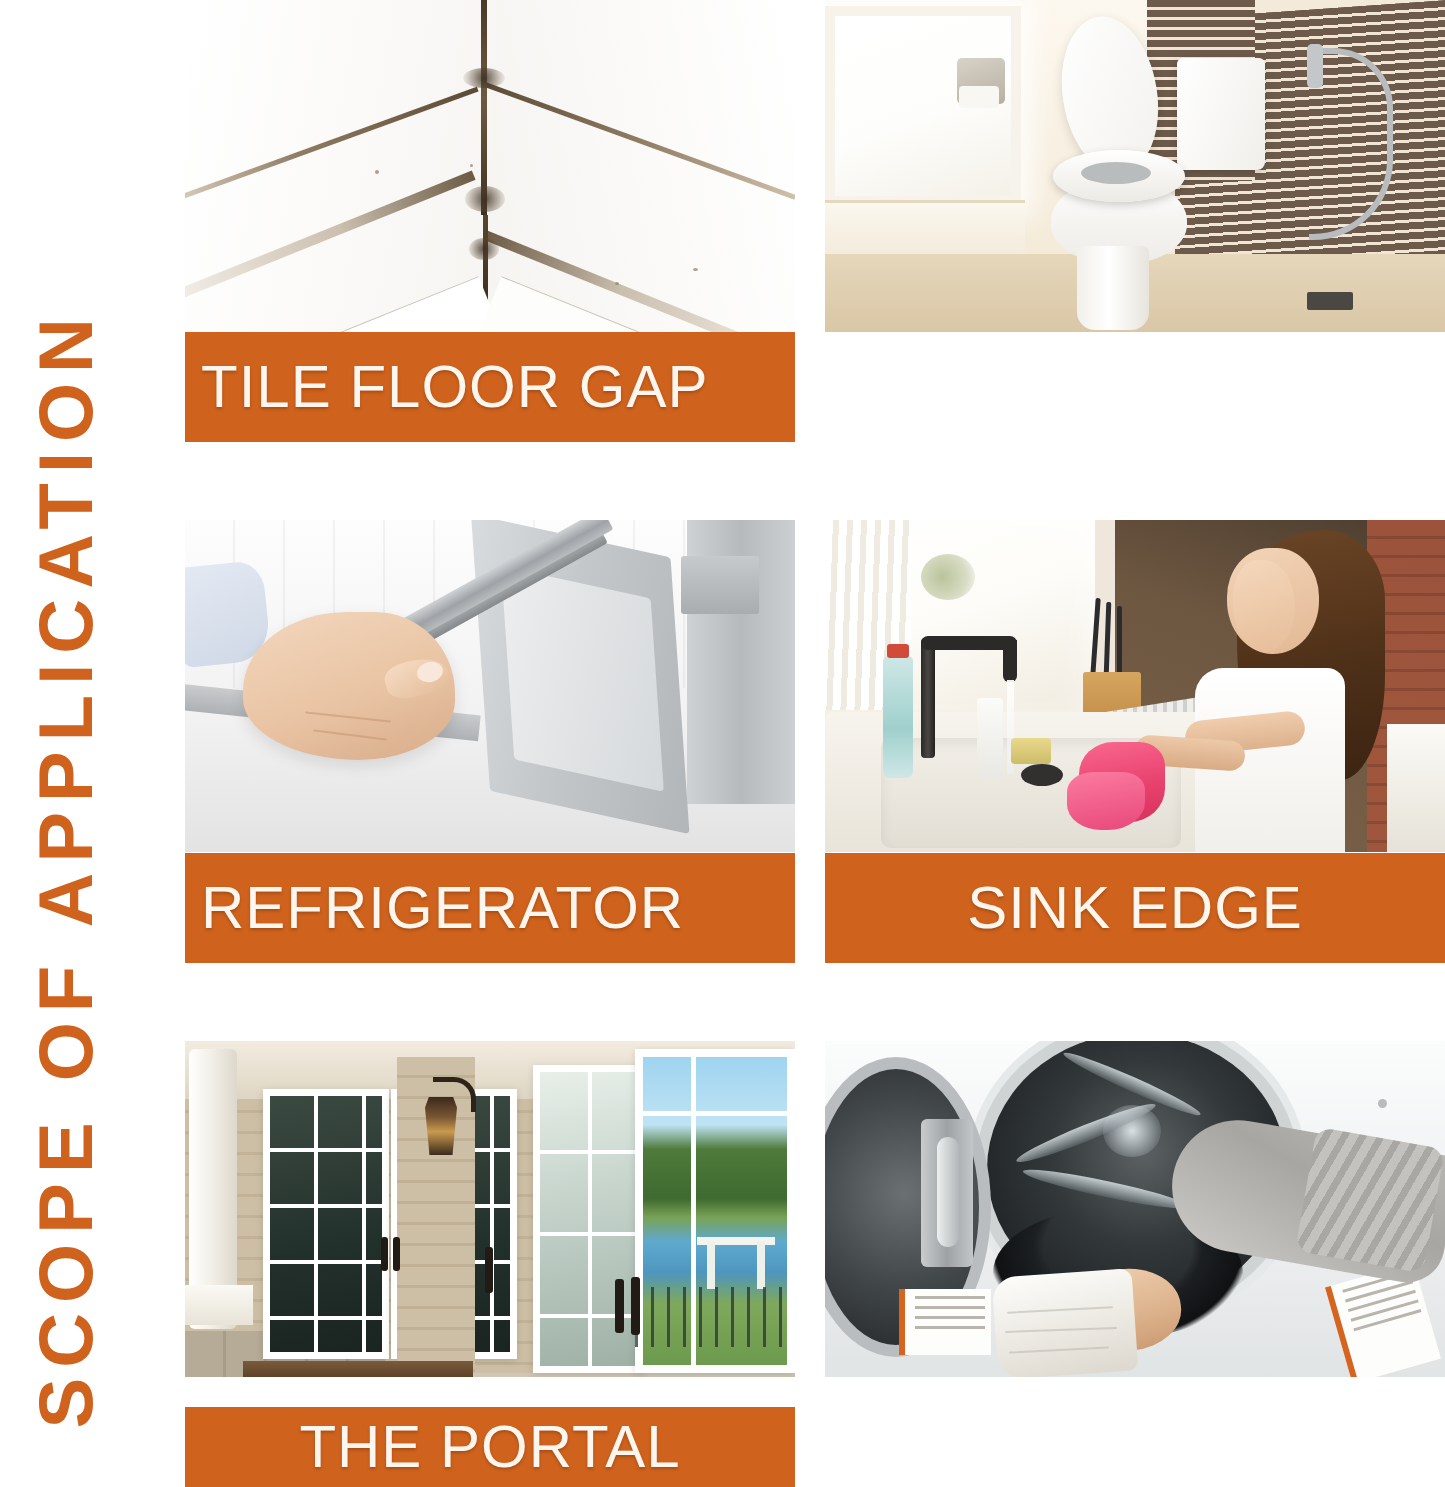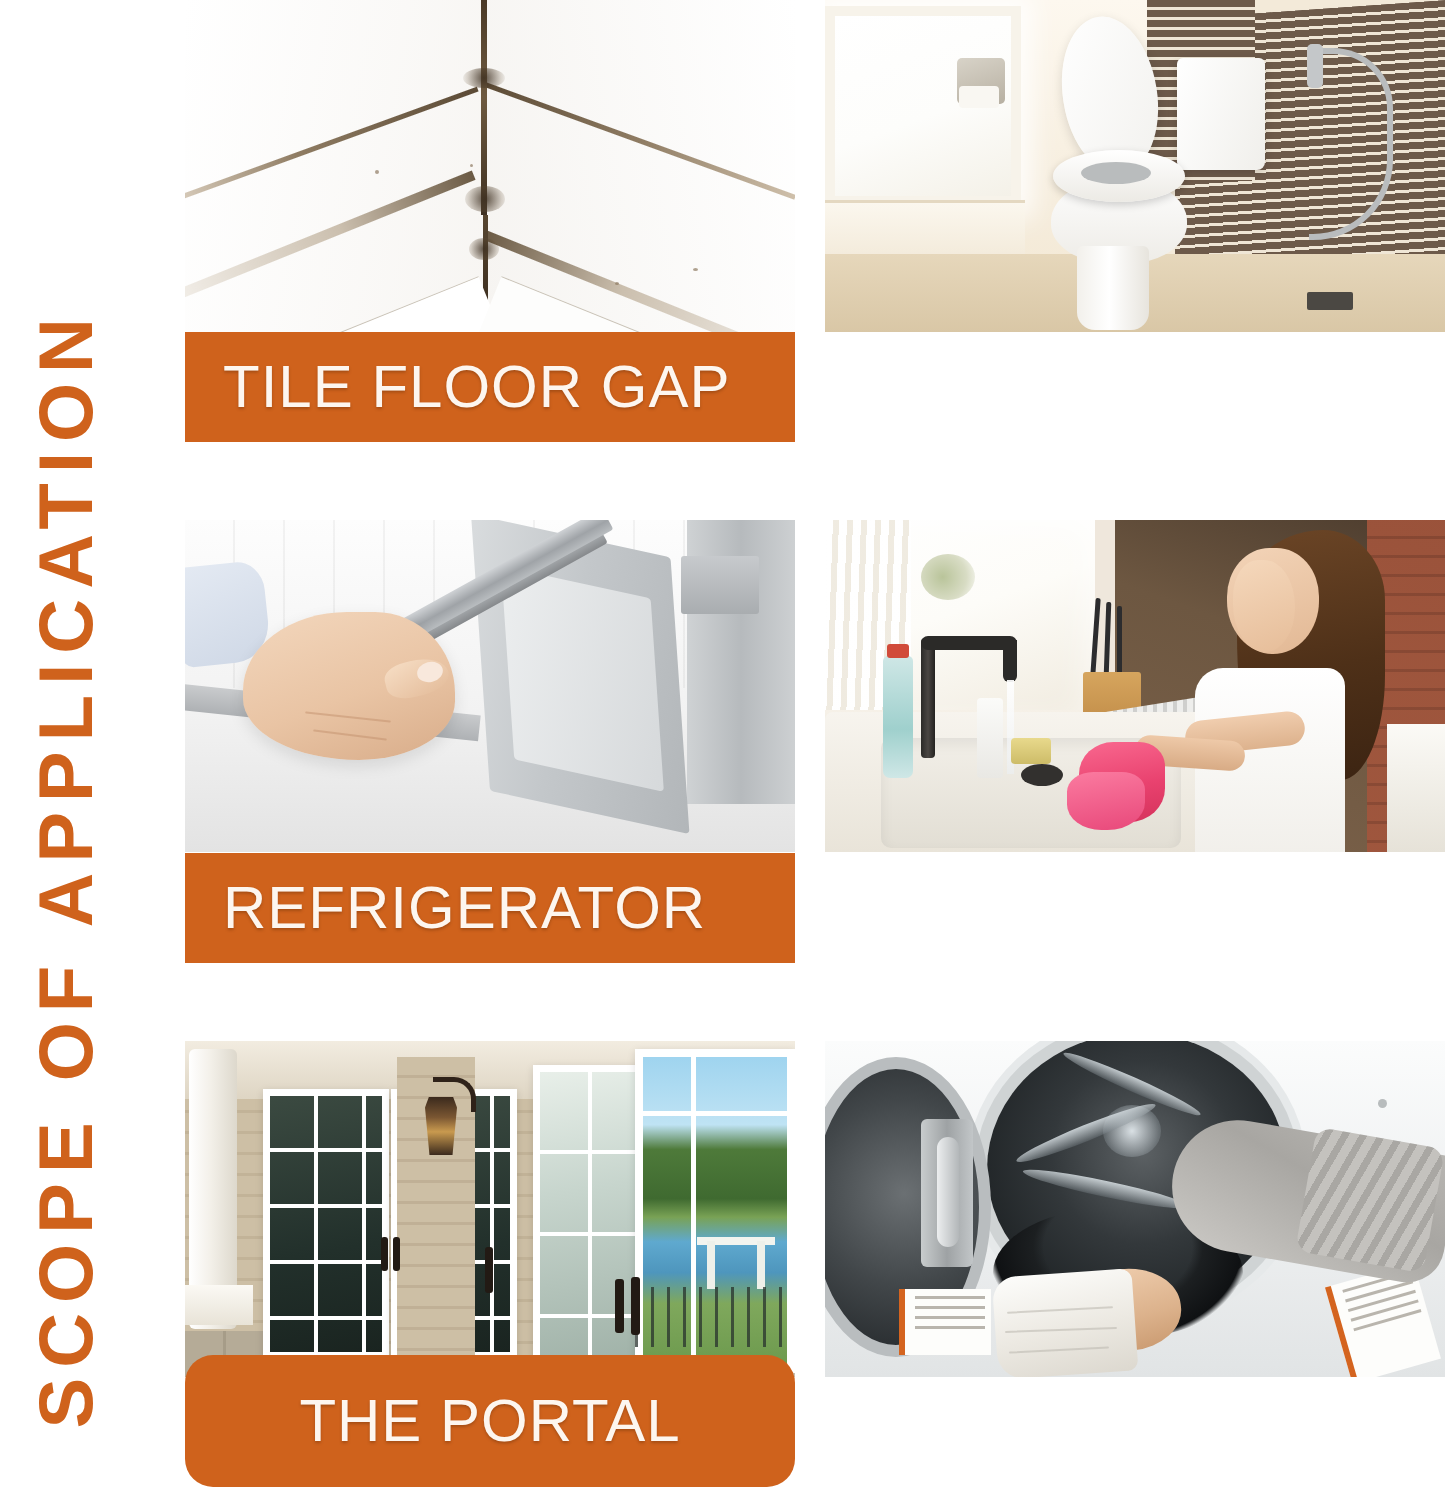"TILE FLOOR GAP" .label-bar.align-left { padding-left: 38px -> 16px }
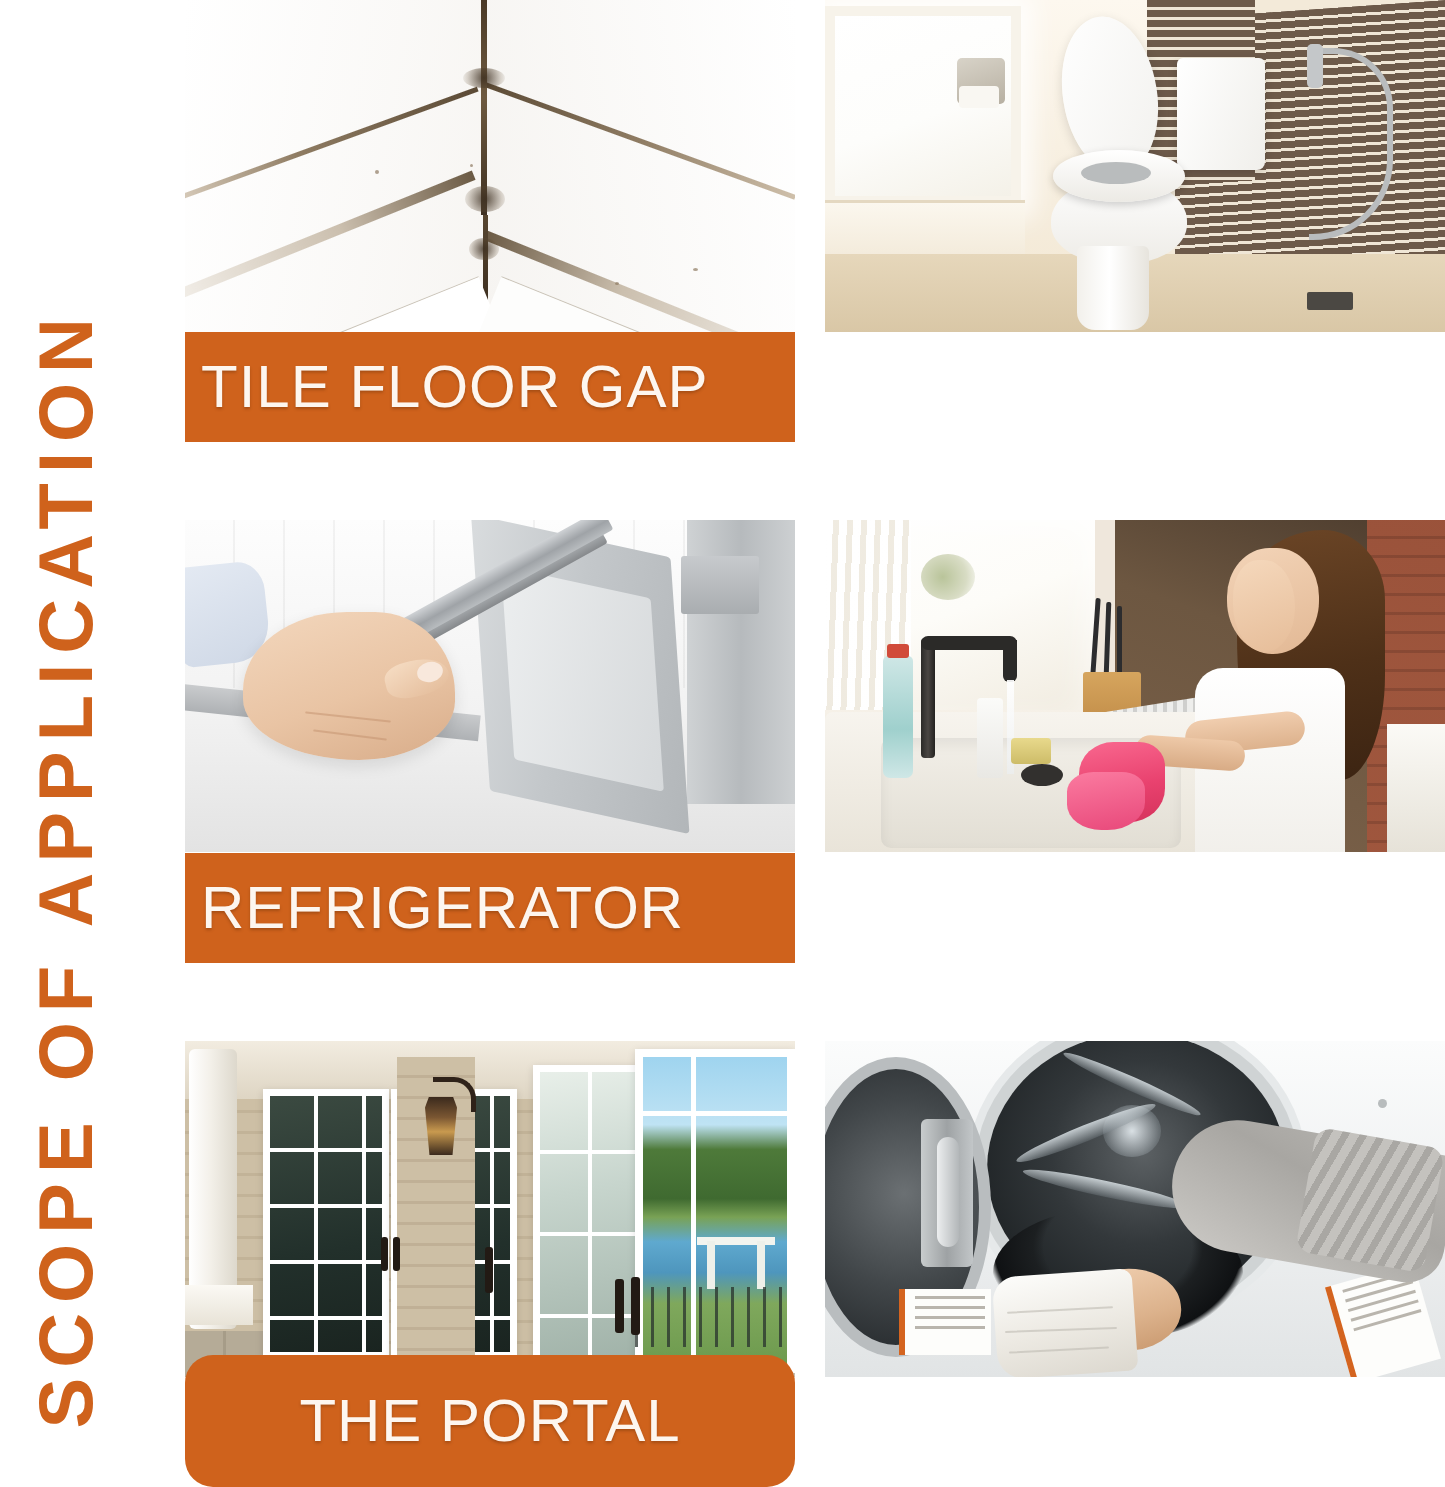"SINK EDGE" div.label-bar { html: none -> <div> <span>SINK EDGE</span> </div> }
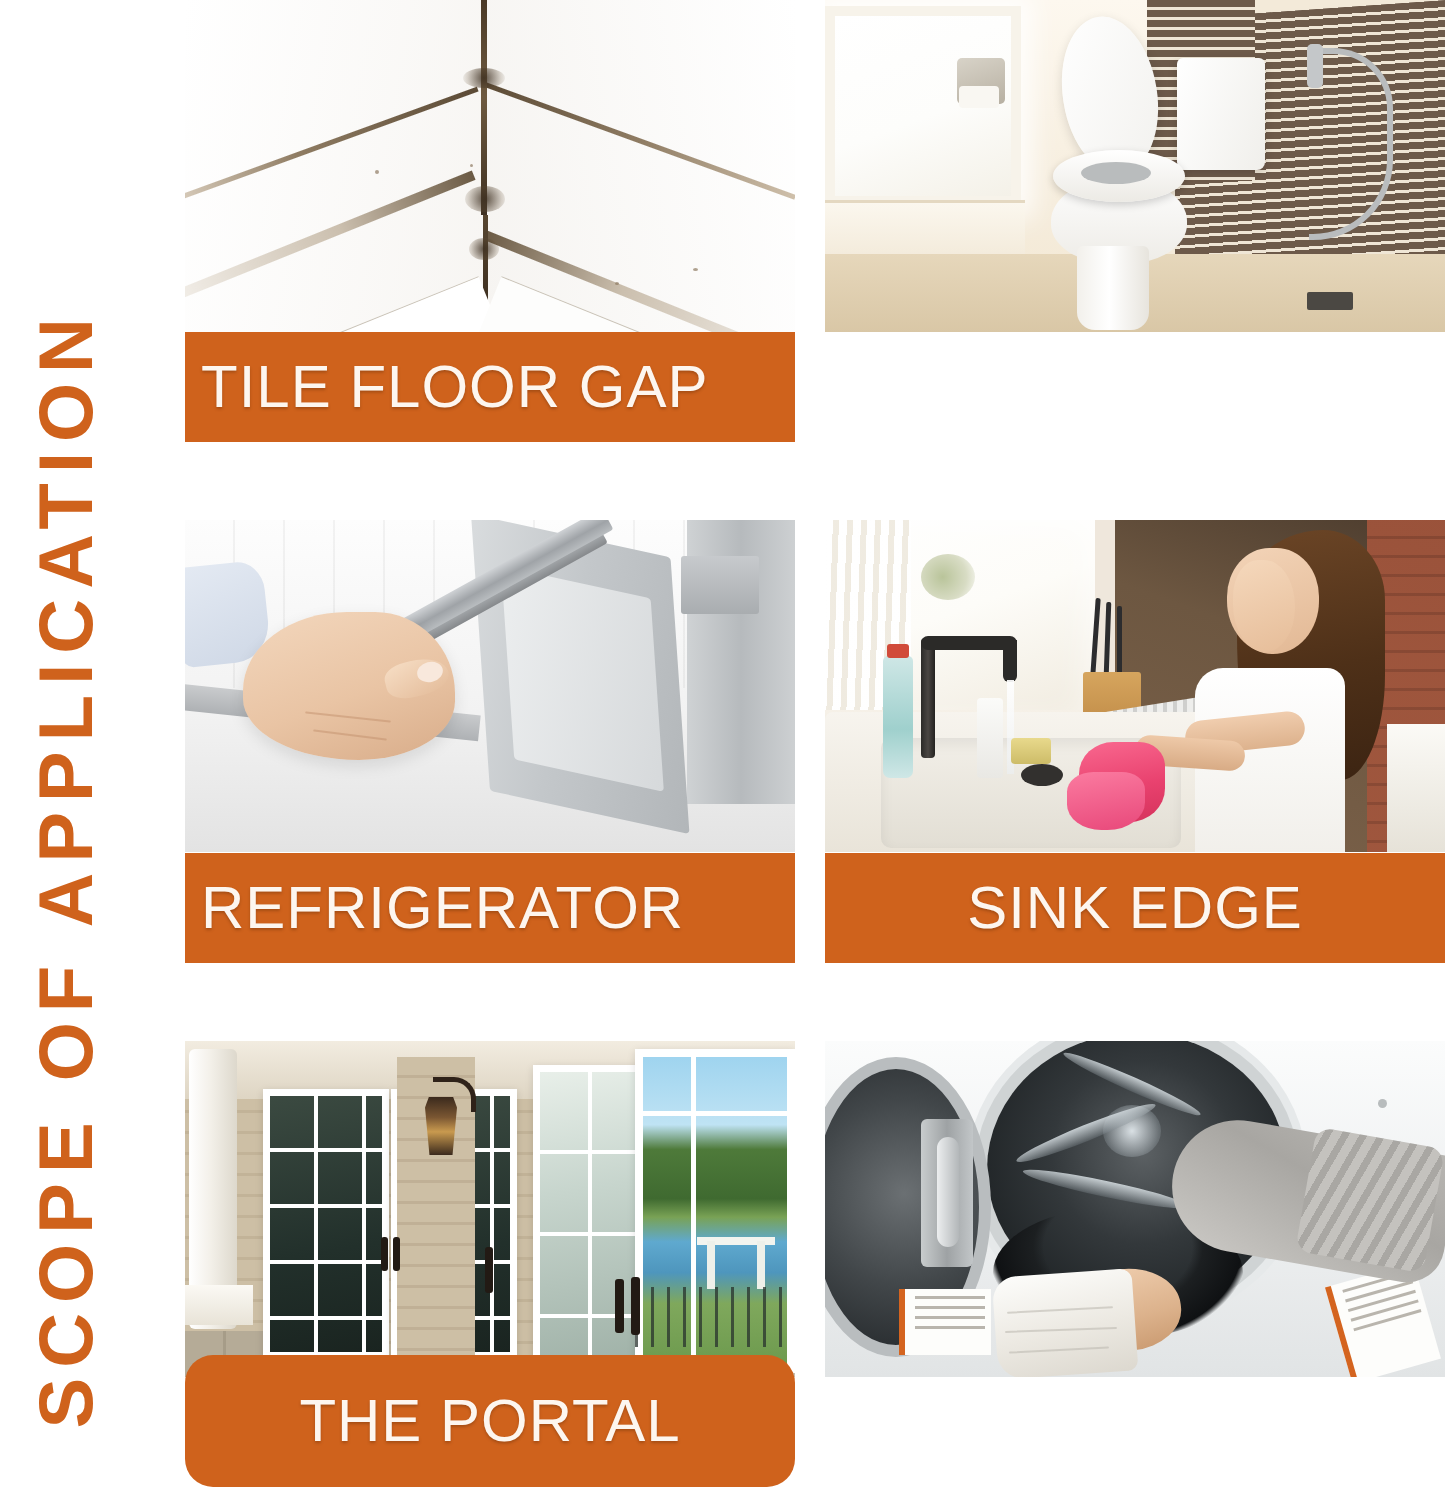"THE PORTAL" .row-3 .label-bar { border-radius: 28px -> none; height: 132px -> 80px }
